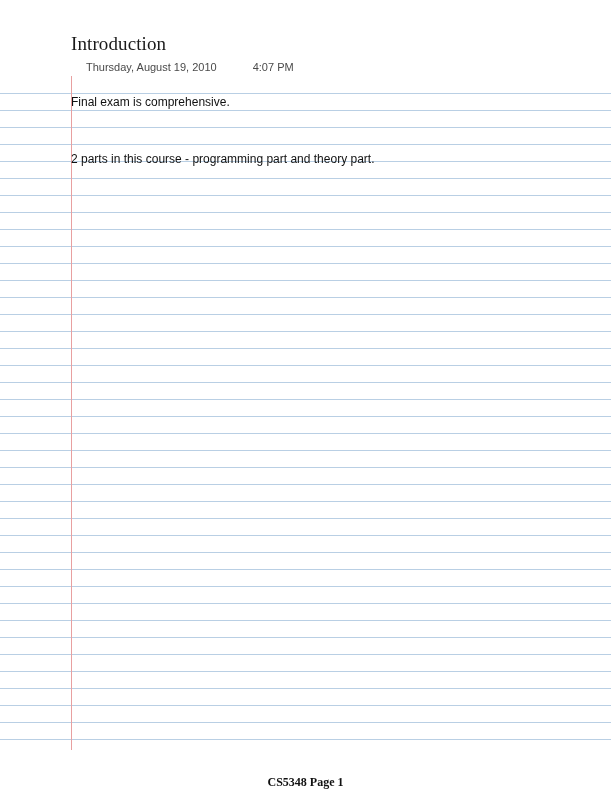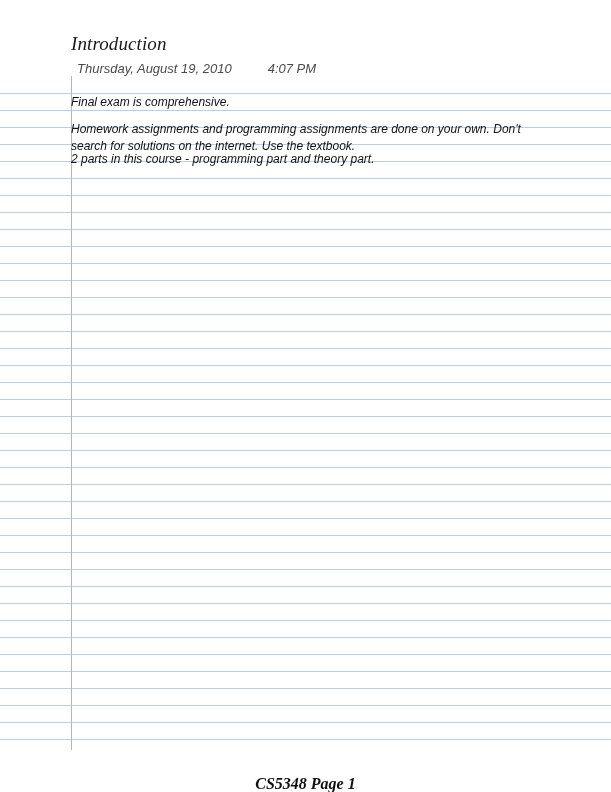"Introduction" .page { font-style: italic -> none }
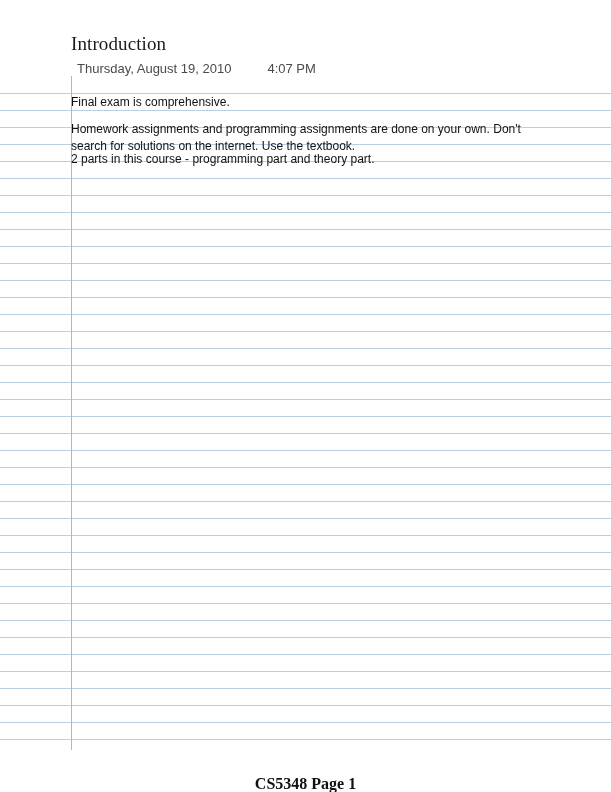"Thursday, August 19, 2010 4:07" .datetime { font-size: 13px -> 11px; left: 77px -> 86px }
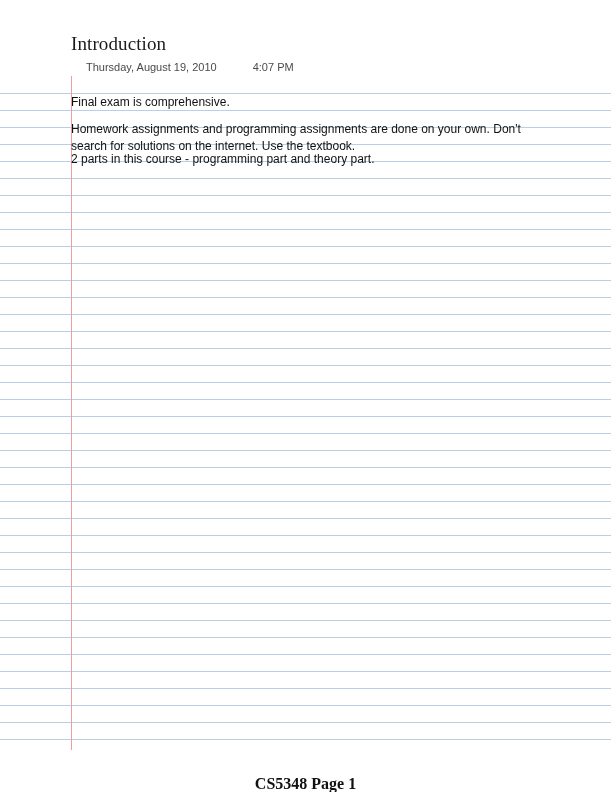"Homework assignments and programming" div.para { html: <div>Homework assignments and programming assignments are done on your own. Don't search for solutions on the internet. Use the textbook.</div> -> none }
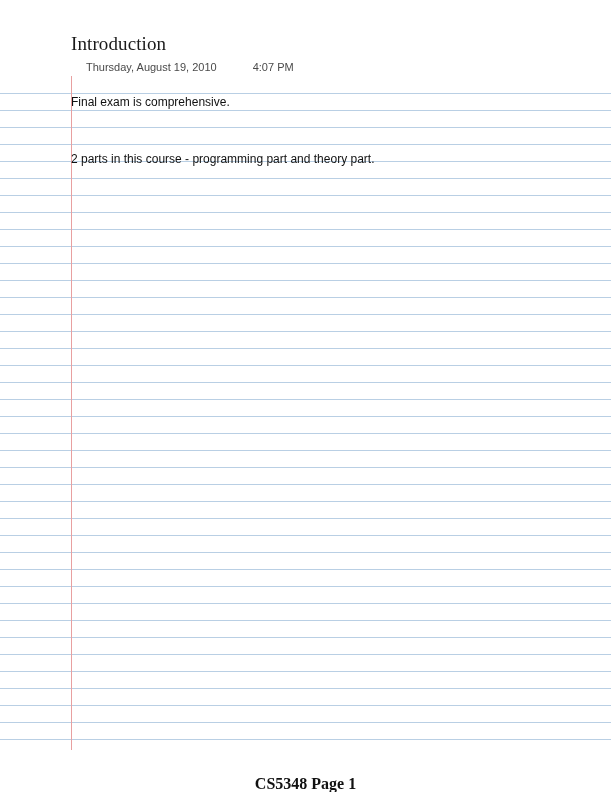"CS5348 Page 1" .footer { font-size: 16px -> 12px }
